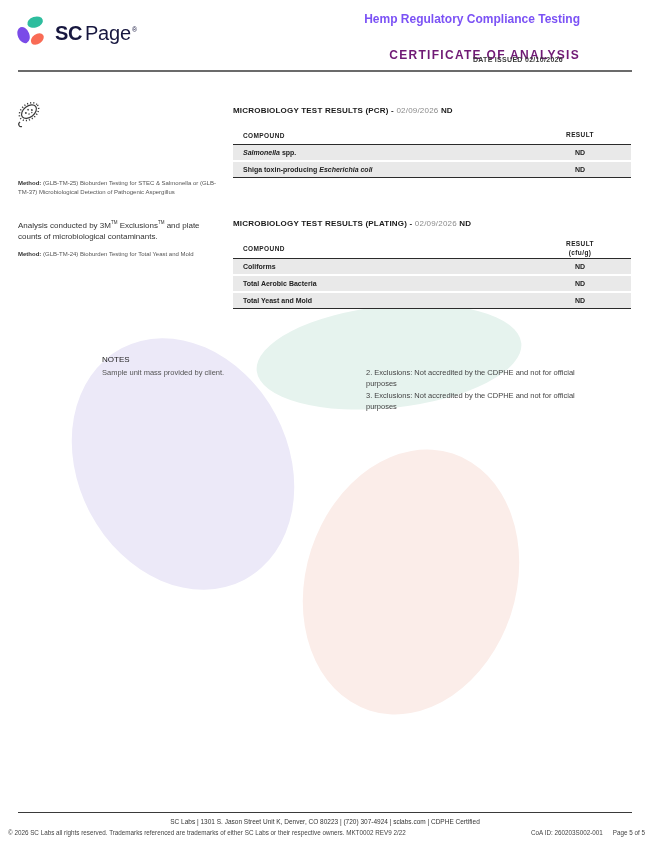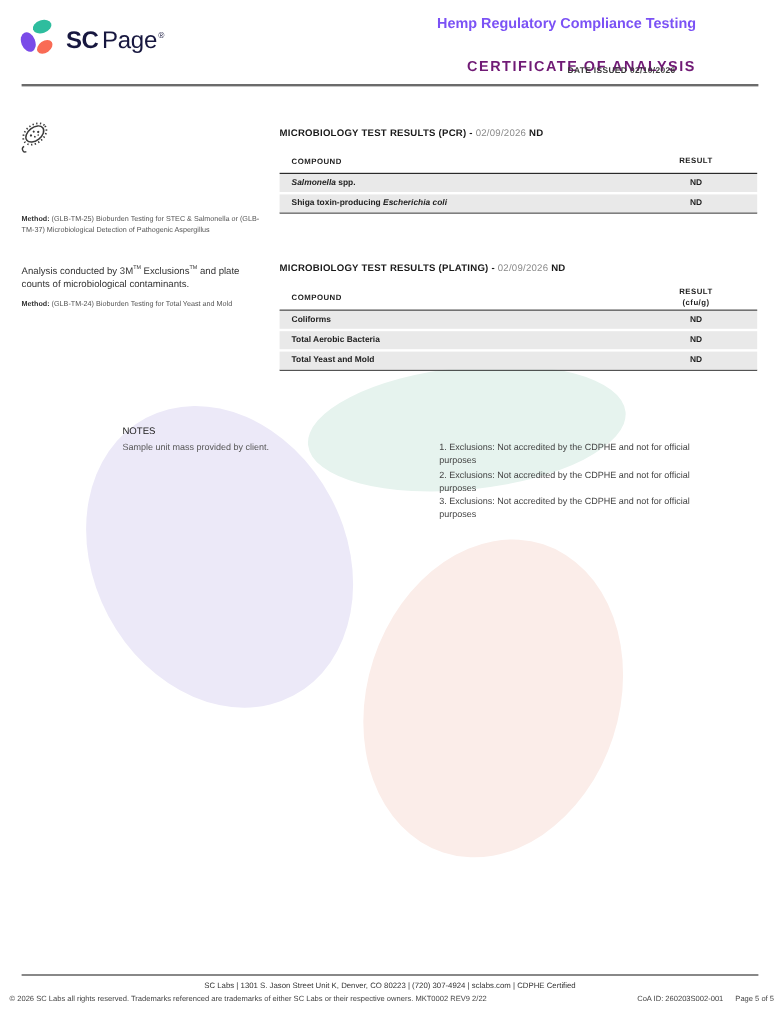"1. Exclusions: Not accredited by" div.exclusion-item { html: <div>1. Exclusions: Not accredited by the CDPHE and not for official purposes</div> -> none }
